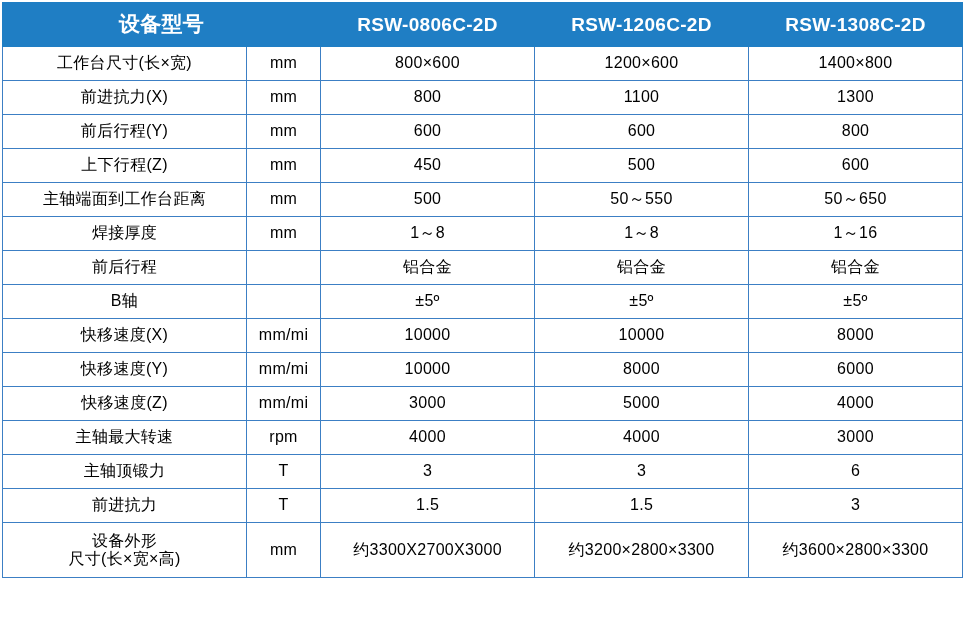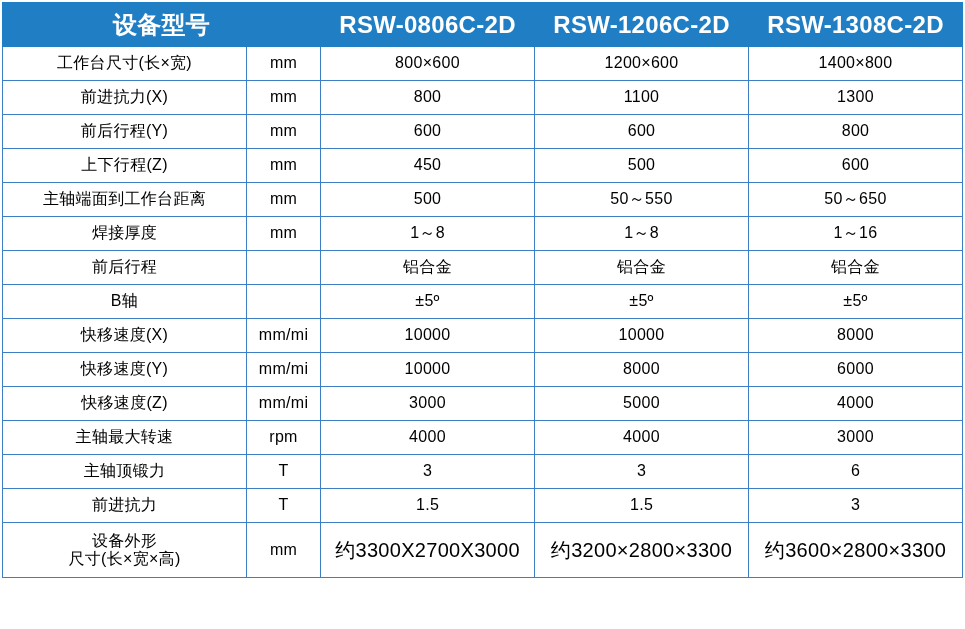"设备型号" table.spec thead th.head-name { font-size: 24px -> 21px }
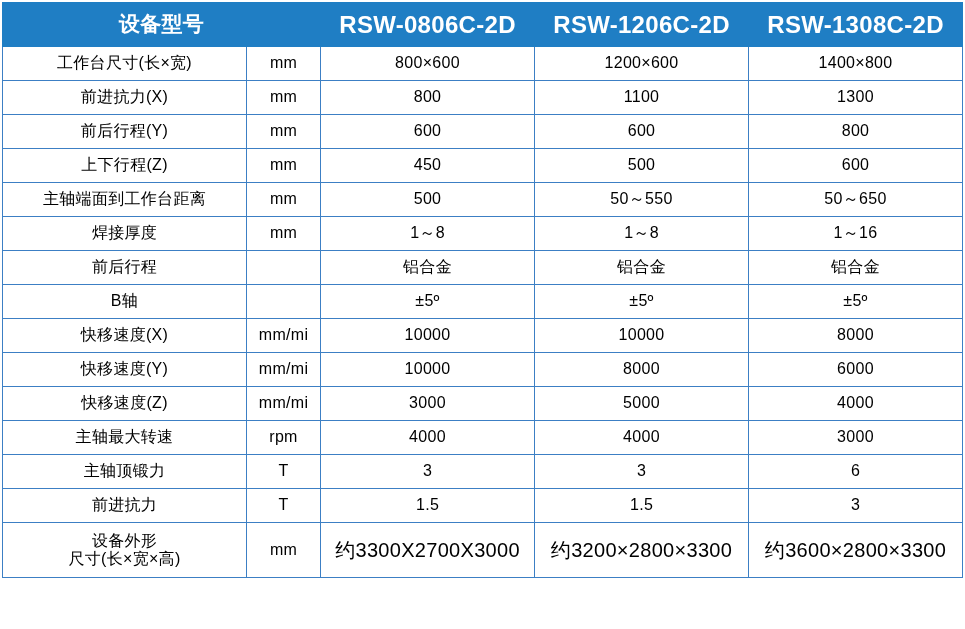"RSW-0806C-2D" table.spec thead th { font-size: 24px -> 19px }
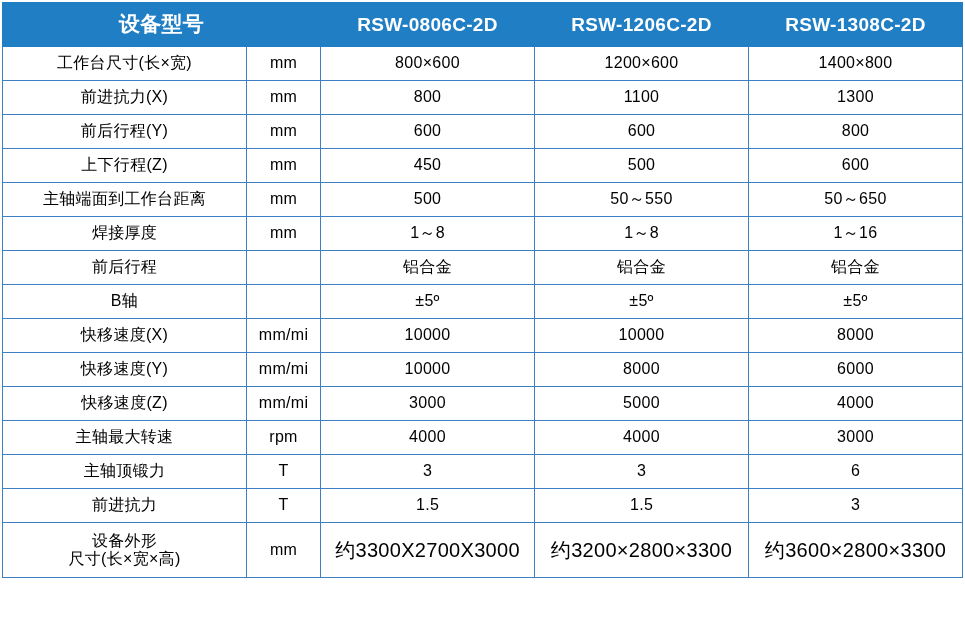"约3300X2700X3000" td.val-cell.small { font-size: 20px -> 16px }
